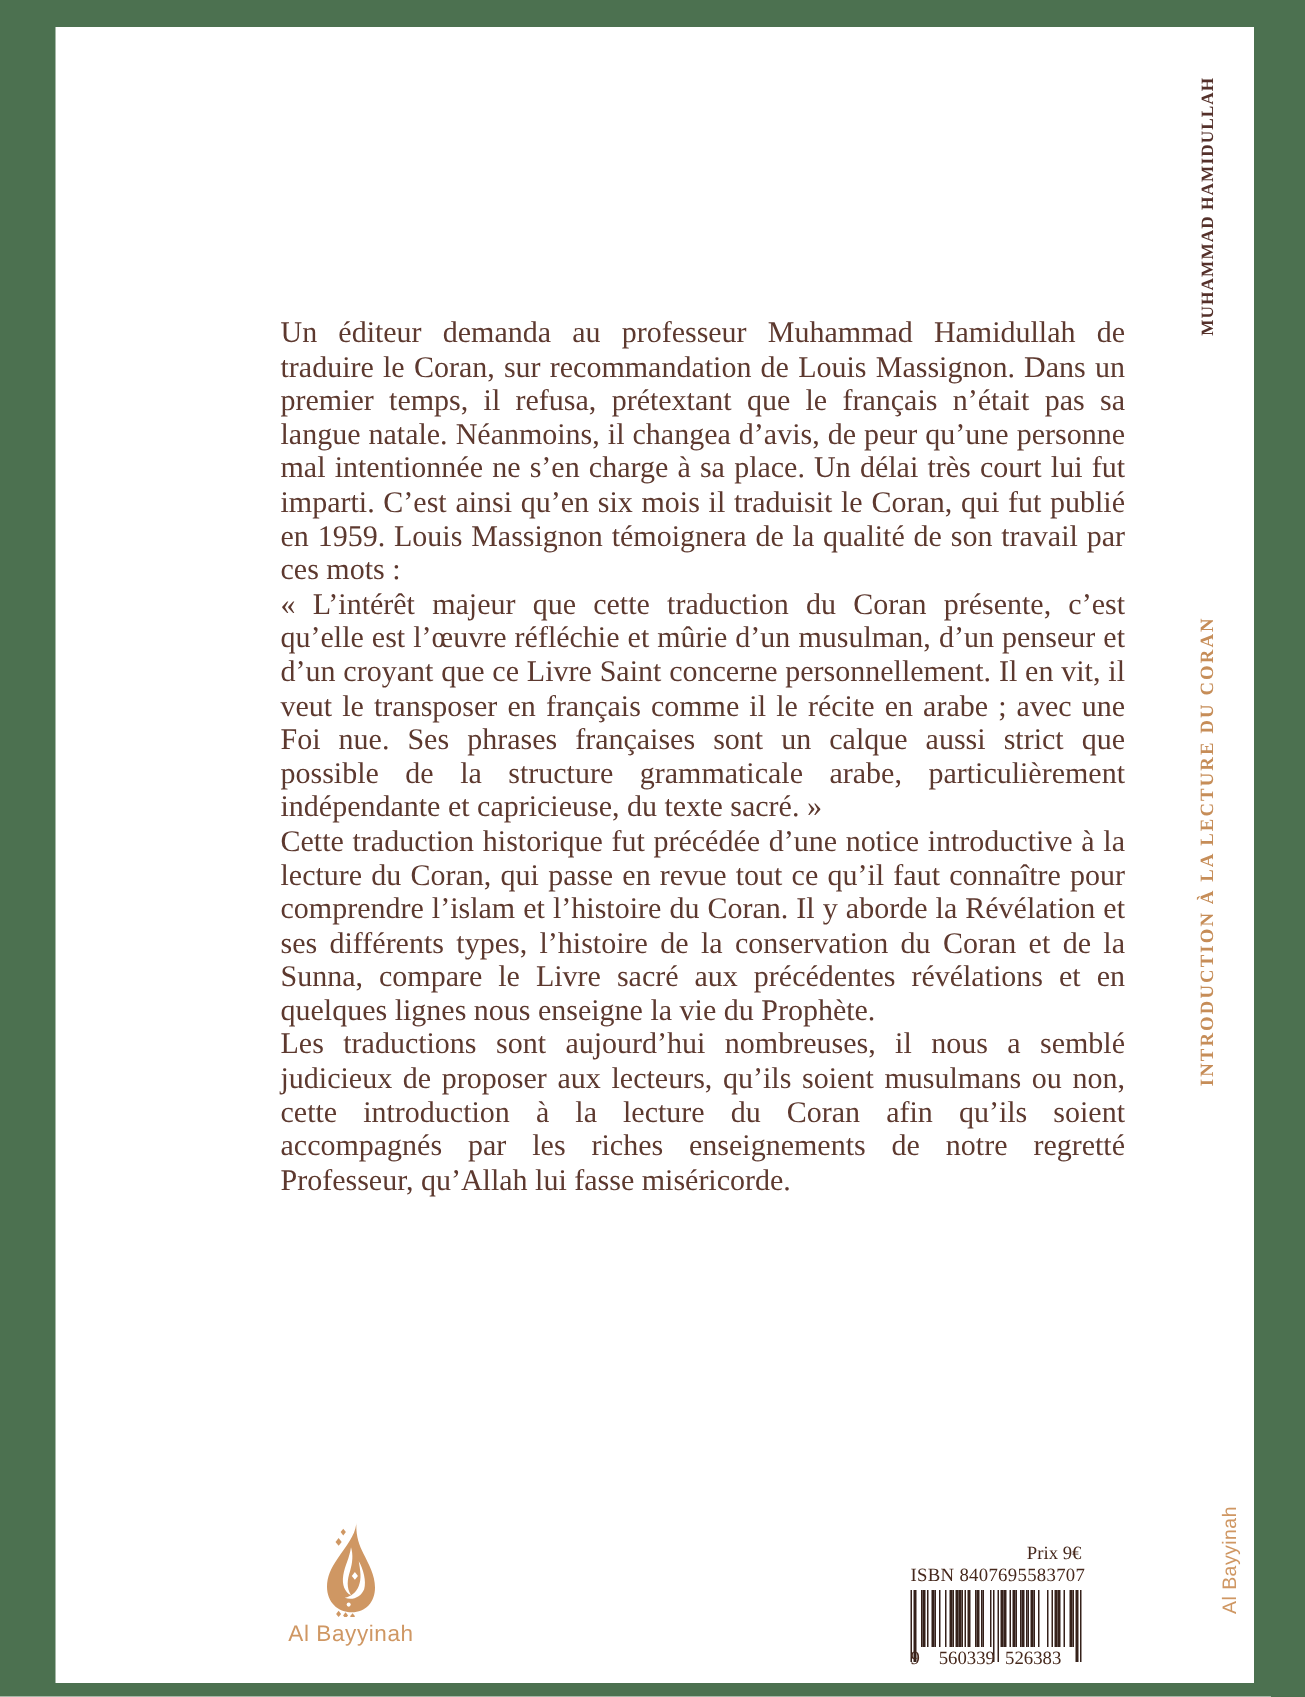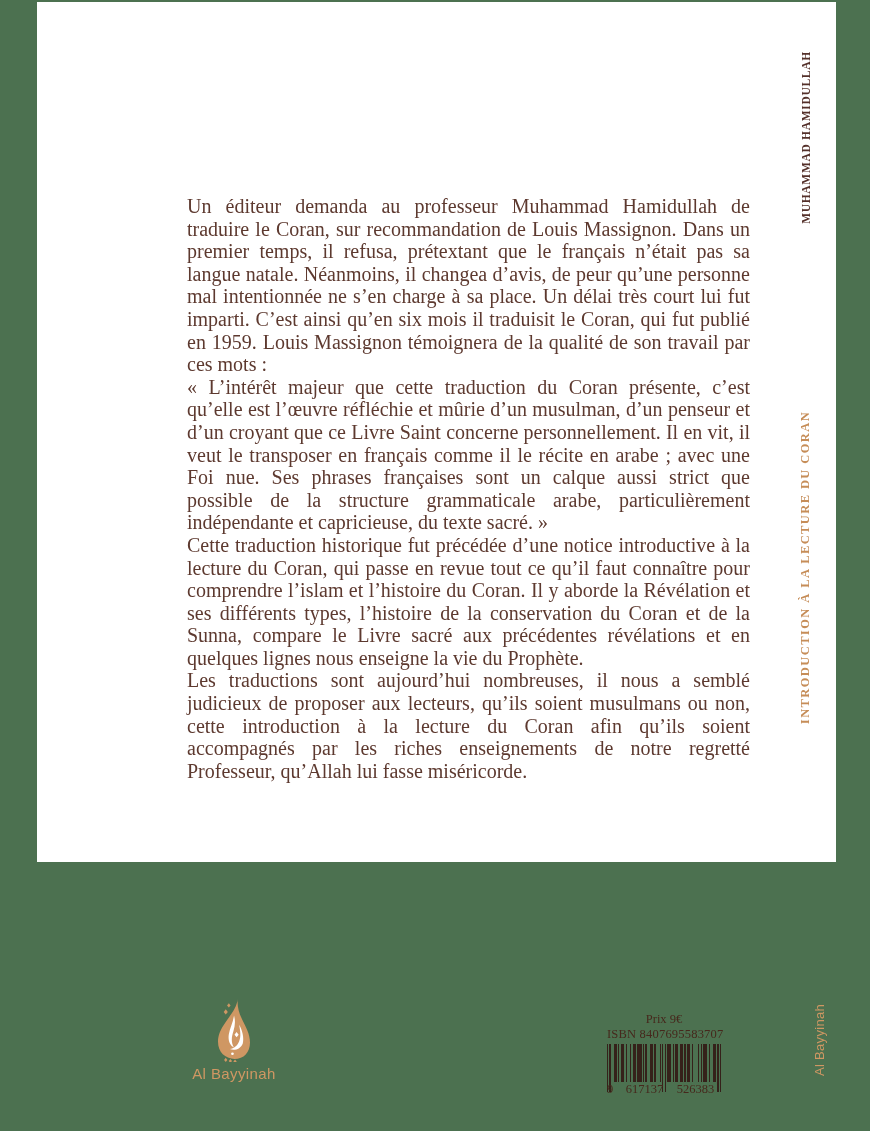"Un éditeur demanda au professeur" .paper { height: 860px -> 1104px; top: 2px -> 18px }
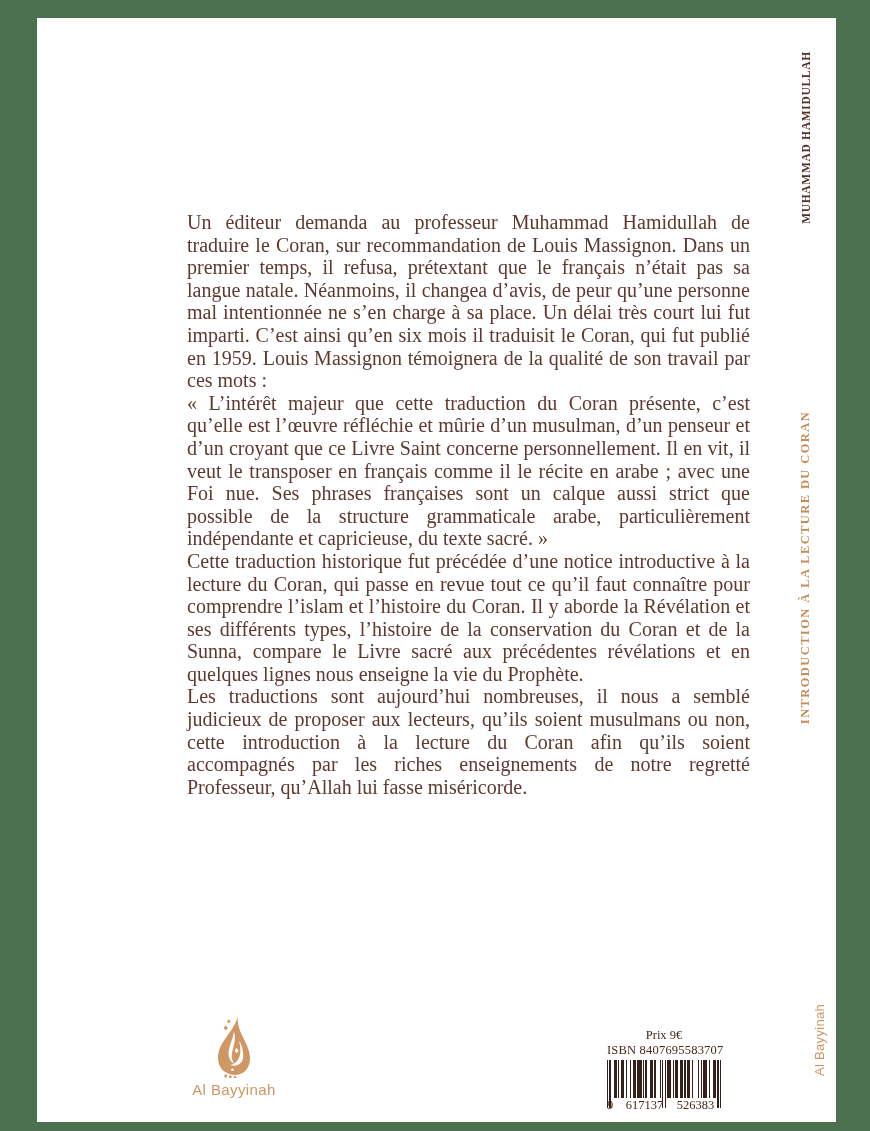"Prix 9€" .price { text-align: center -> right }
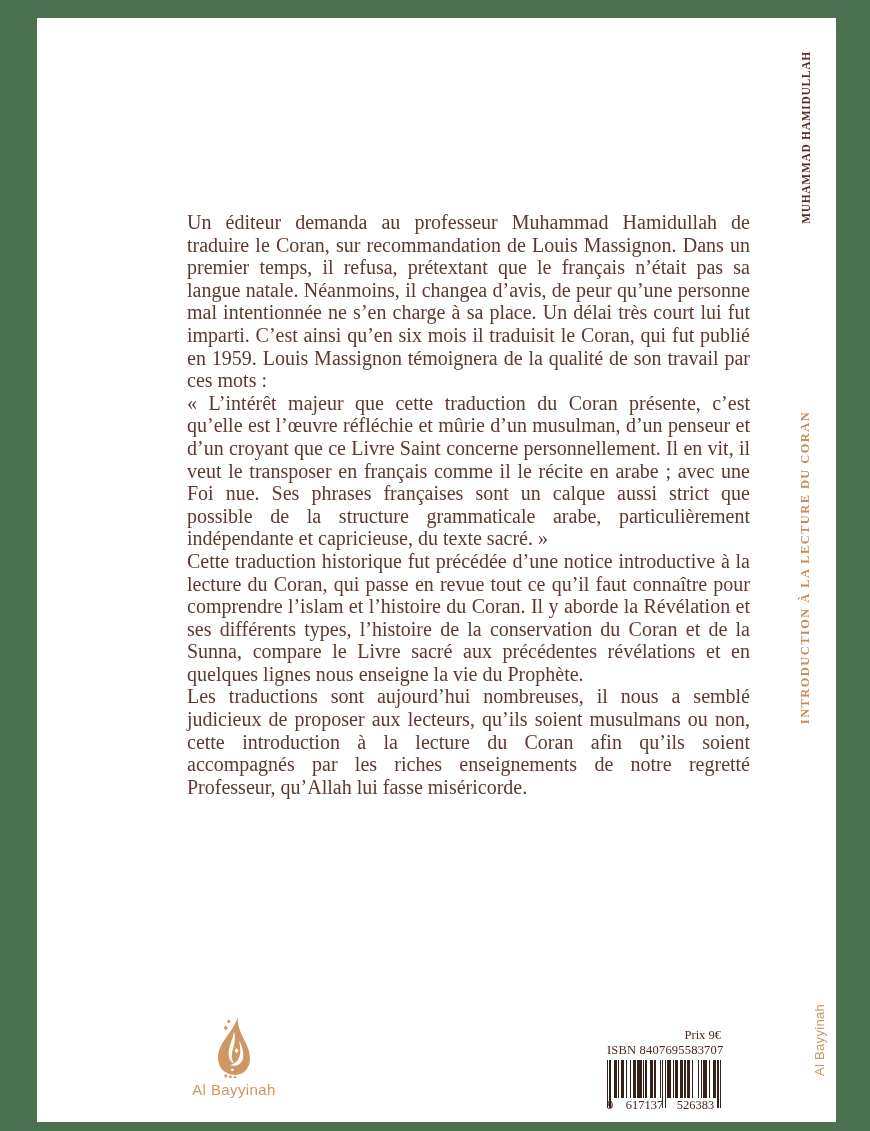"617137" span.n-group1 { text: 617137 -> 560339 }
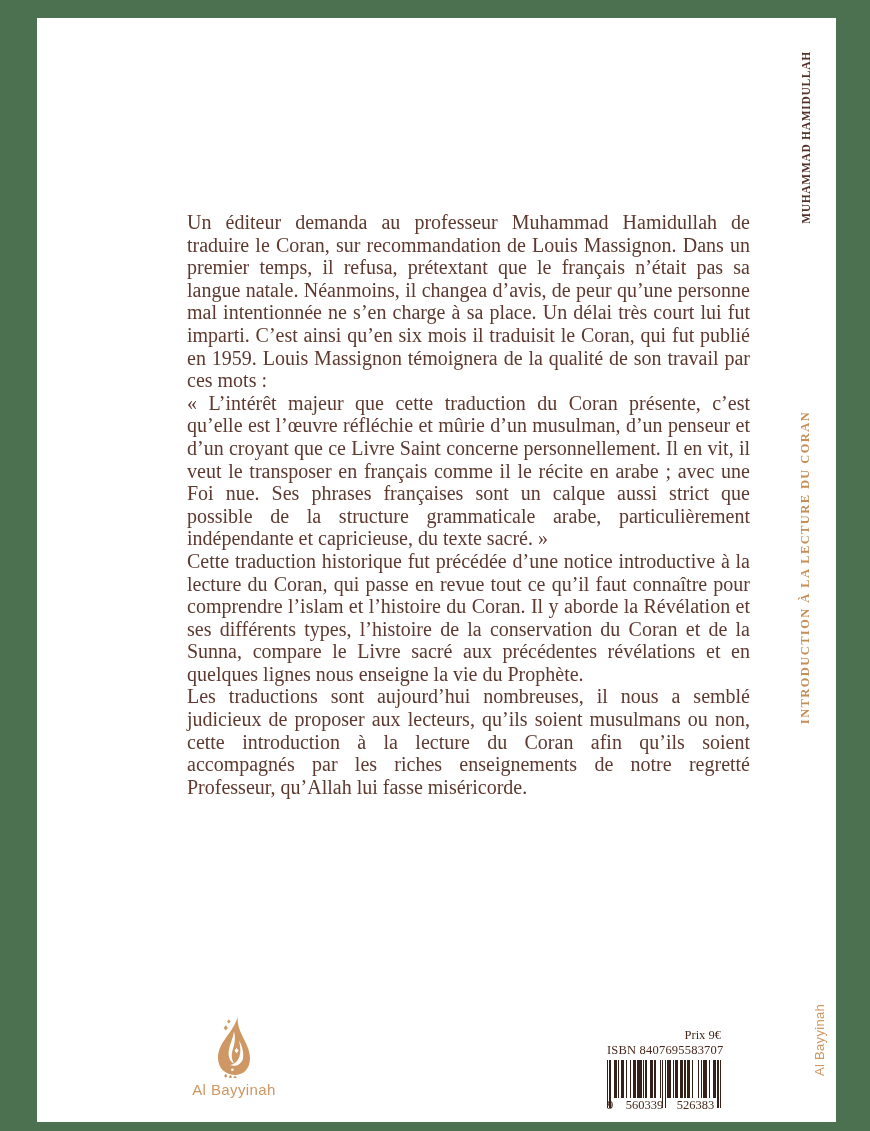"526383" .nums .n-group2 { text-align: center -> left }
